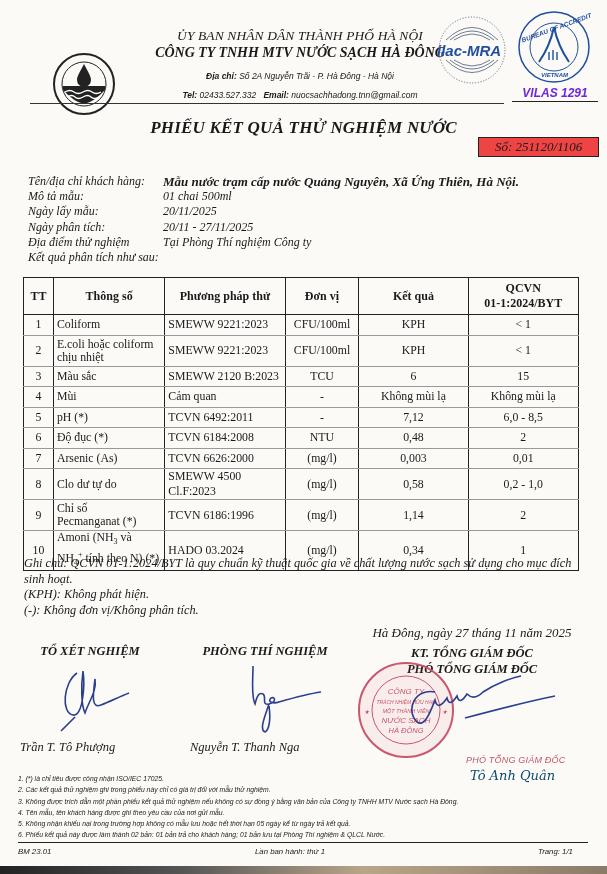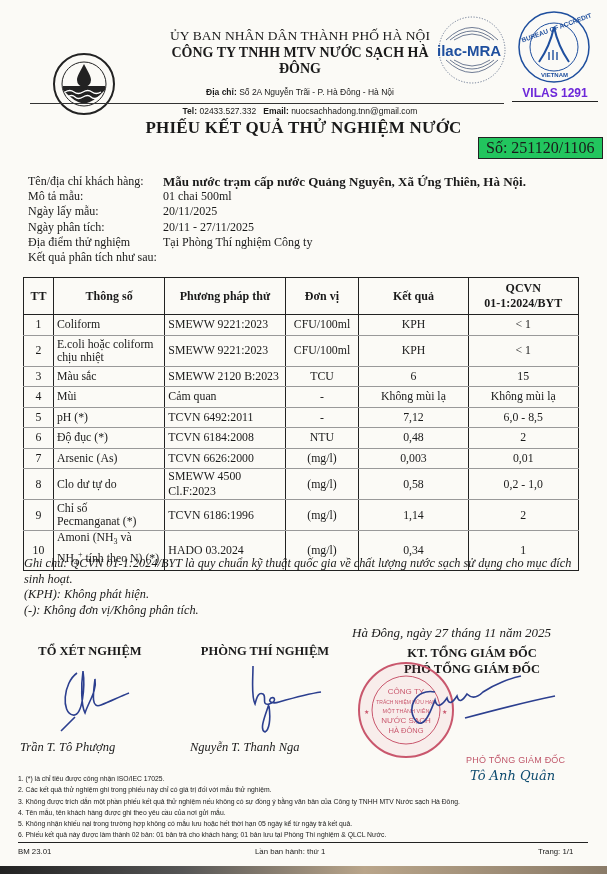"ỦY BAN NHÂN DÂN THÀNH" .abs { font-style: none -> italic }
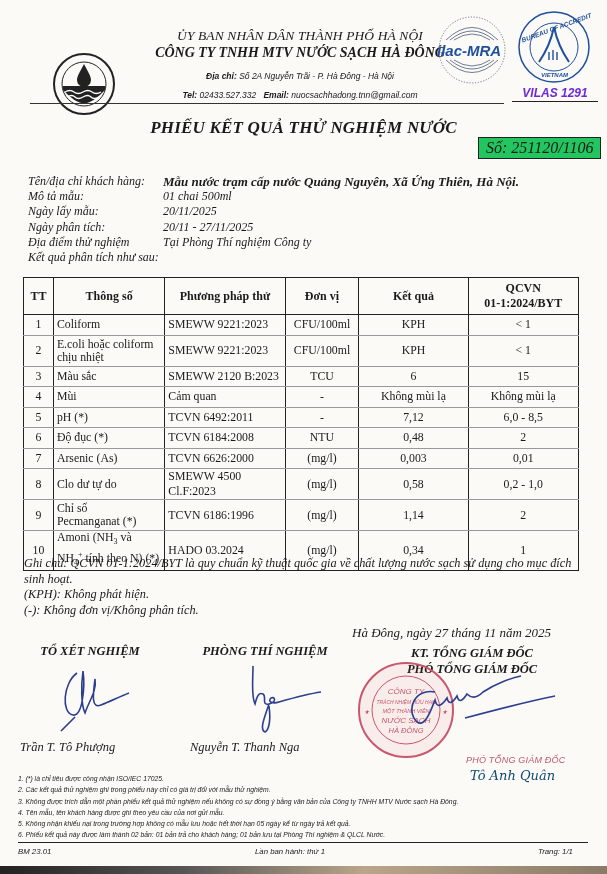"Số: 251120/1106" .docno { background: #22c55e -> #ef4444; font-size: 16px -> 13px; padding: 1px 7px -> 1px 16px }
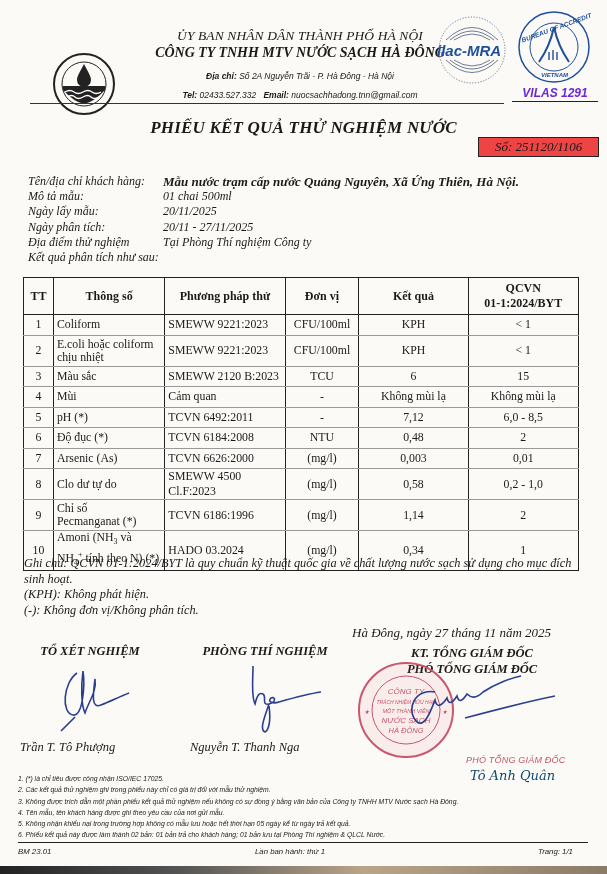"Hà Đông, ngày 27 tháng" .place-date { text-align: left -> center }
